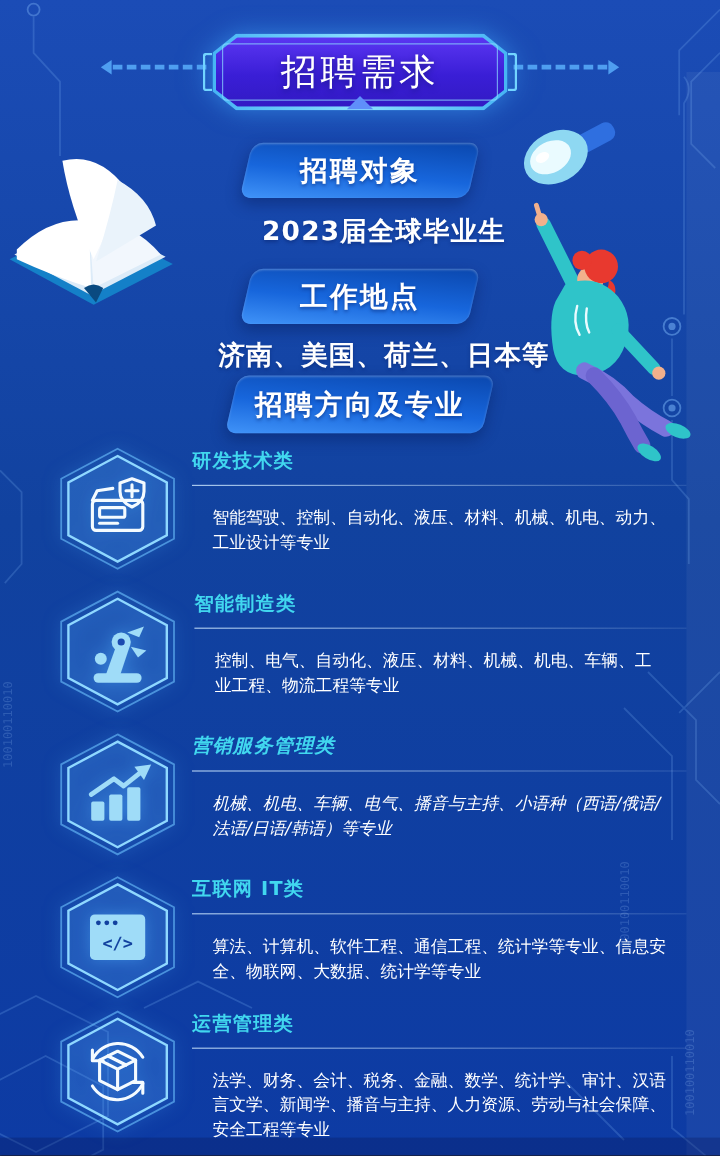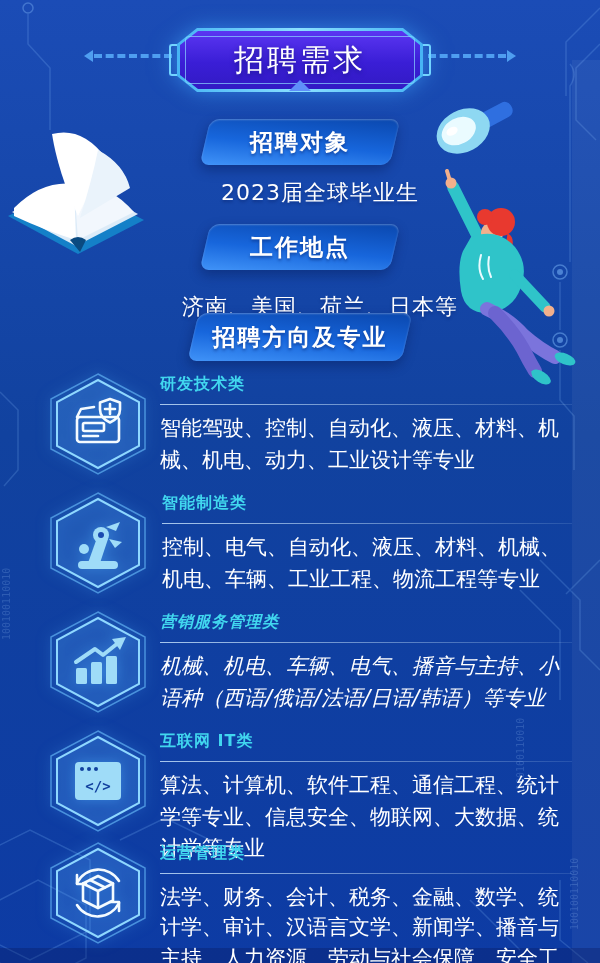"2023届全球毕业生" .value { font-weight: normal -> bold }
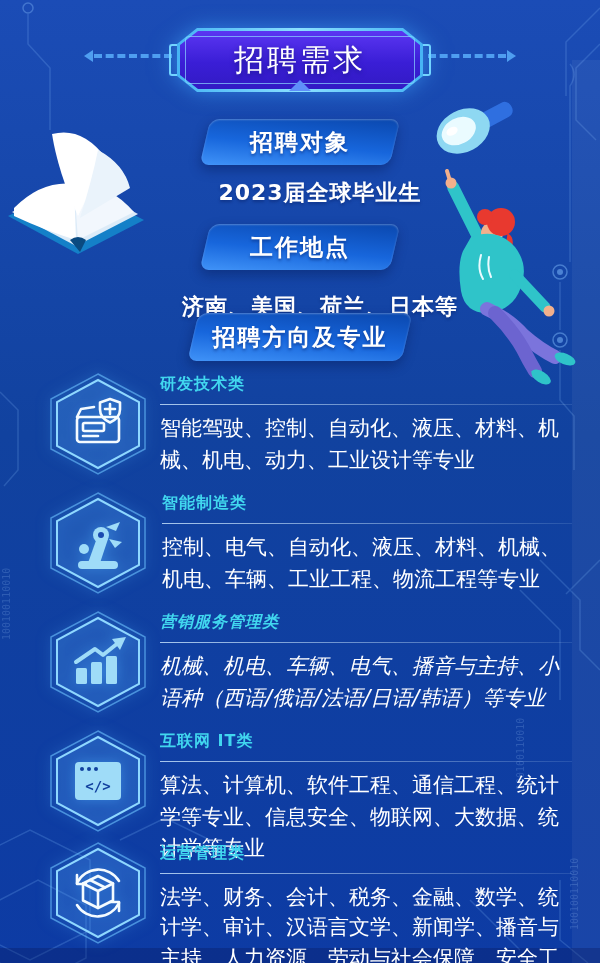"济南、美国、荷兰、日本等" .value.v2 { top: 292px -> 281px }
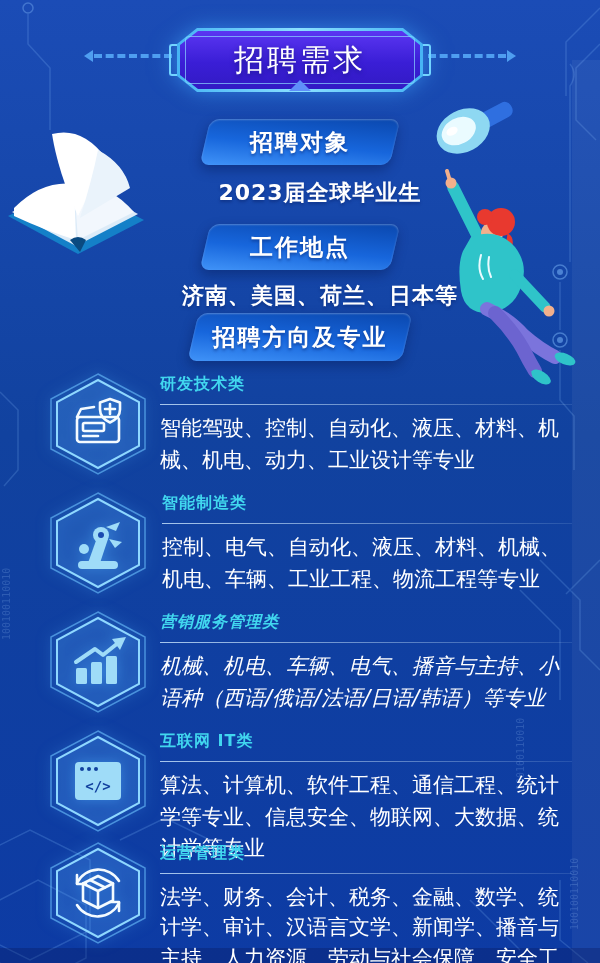"智能驾驶、控制、自动化、液压、材料、机械、机电、动力、工业设计等专业" .cat p { font-size: 21px -> 14px; margin: 0 -> 17px }
